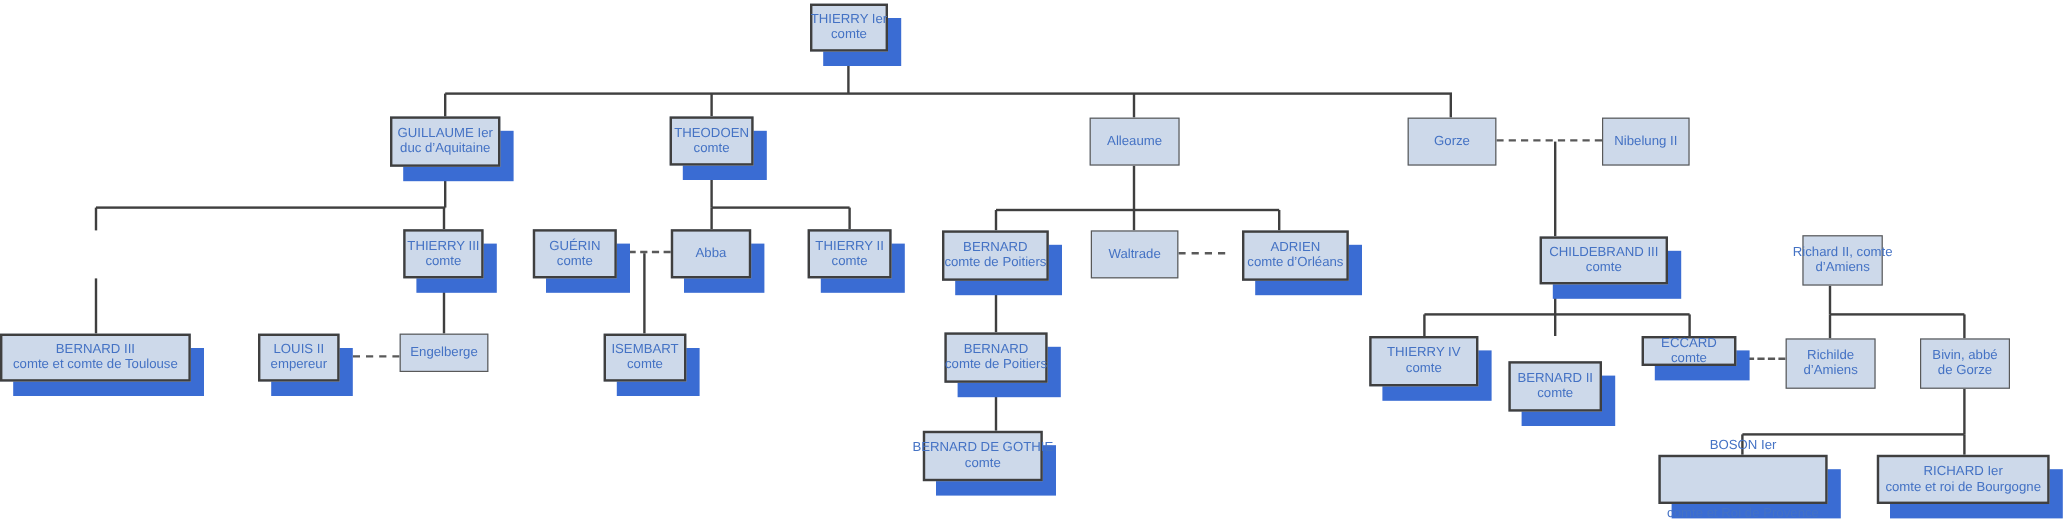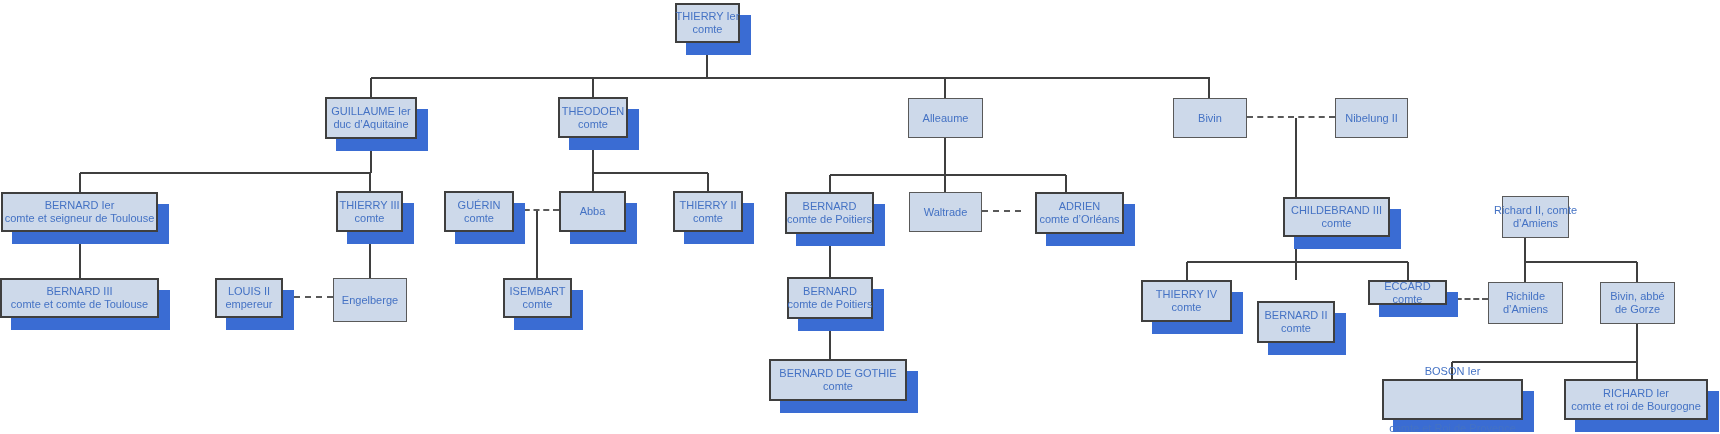"Bivin" span.nline { text: Bivin -> Gorze }
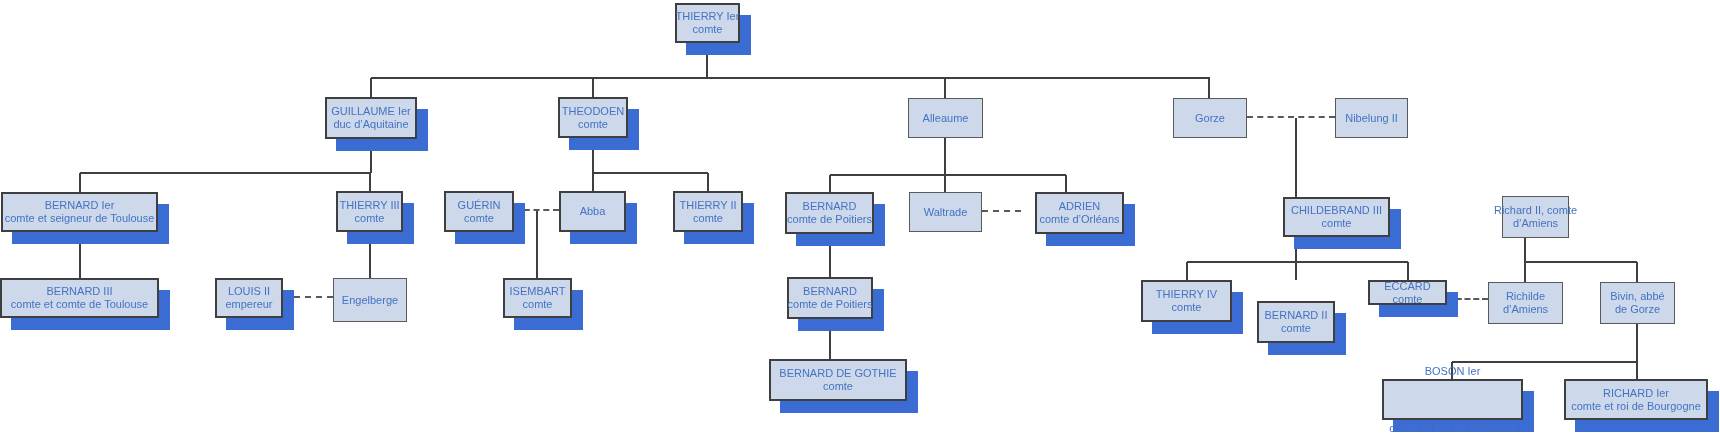"BERNARD Ier" div.node { html: <div> <span>BERNARD Ier</span> <span>comte et seigneur de Toulouse</span> </div> -> none }
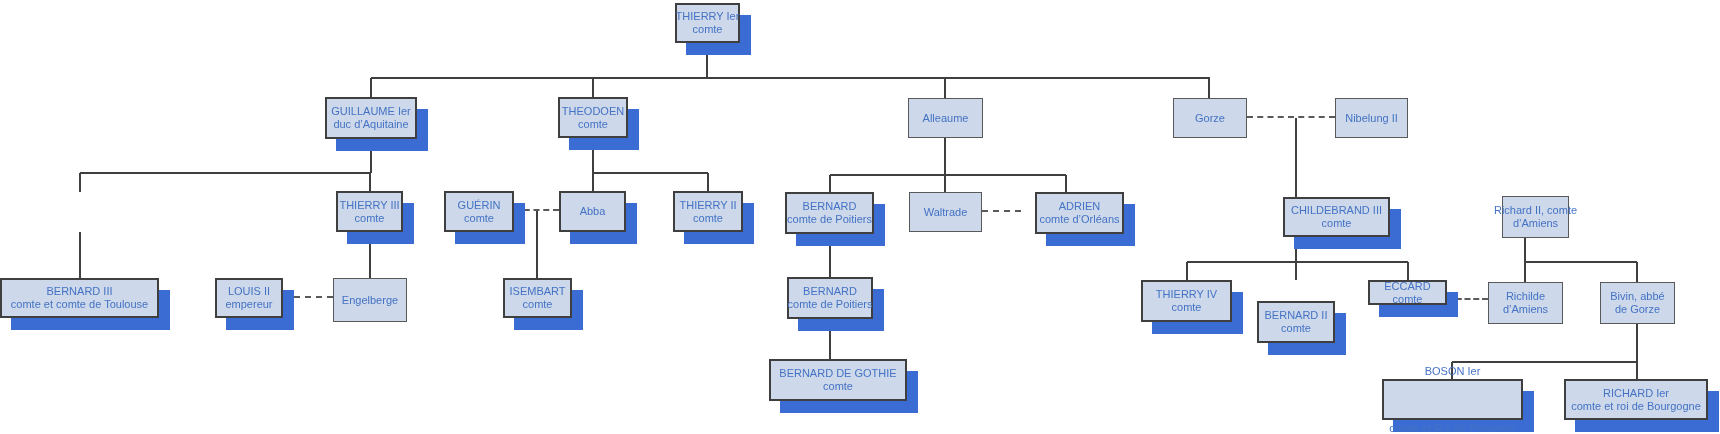"Engelberge" div.node { height: 44px -> 32px }
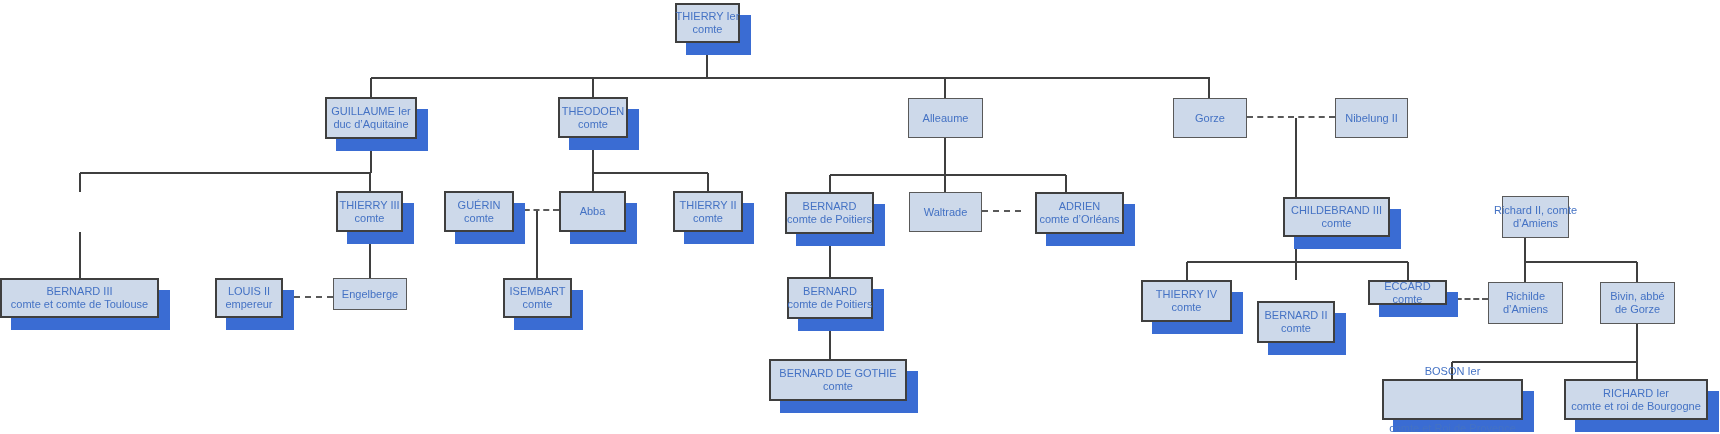"BERNARD DE GOTHIE" div.node { width: 138px -> 100px }
